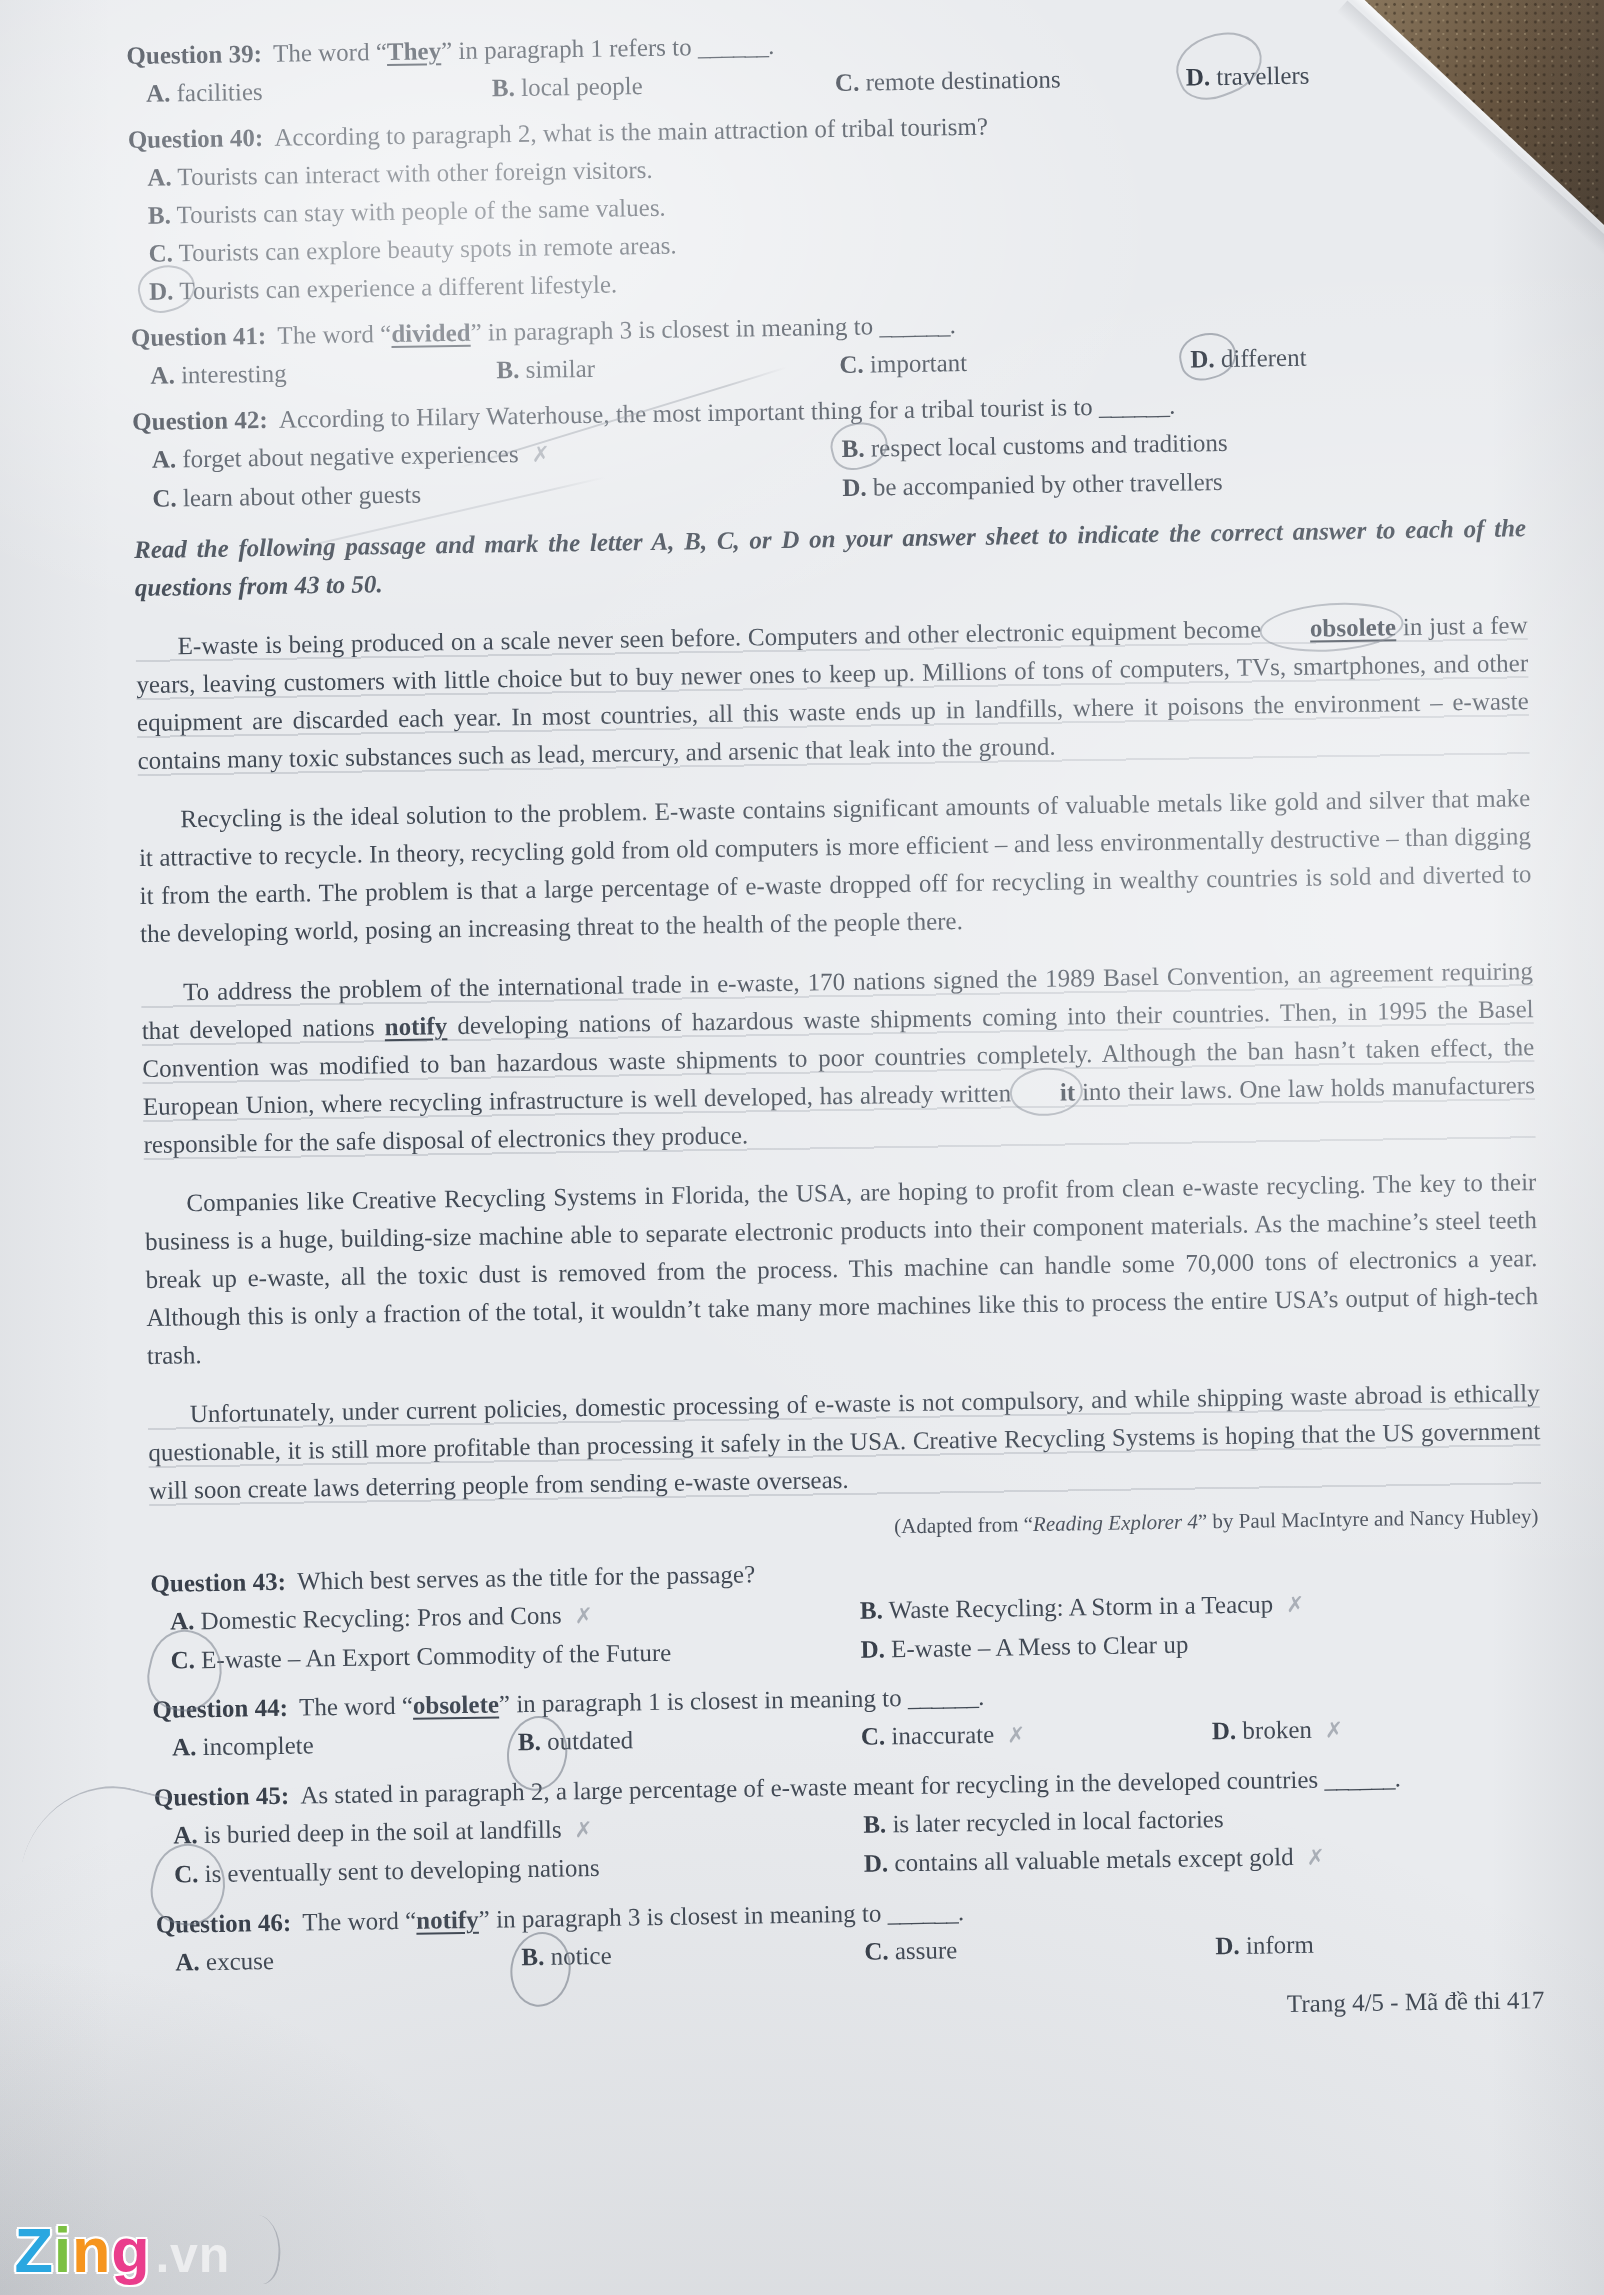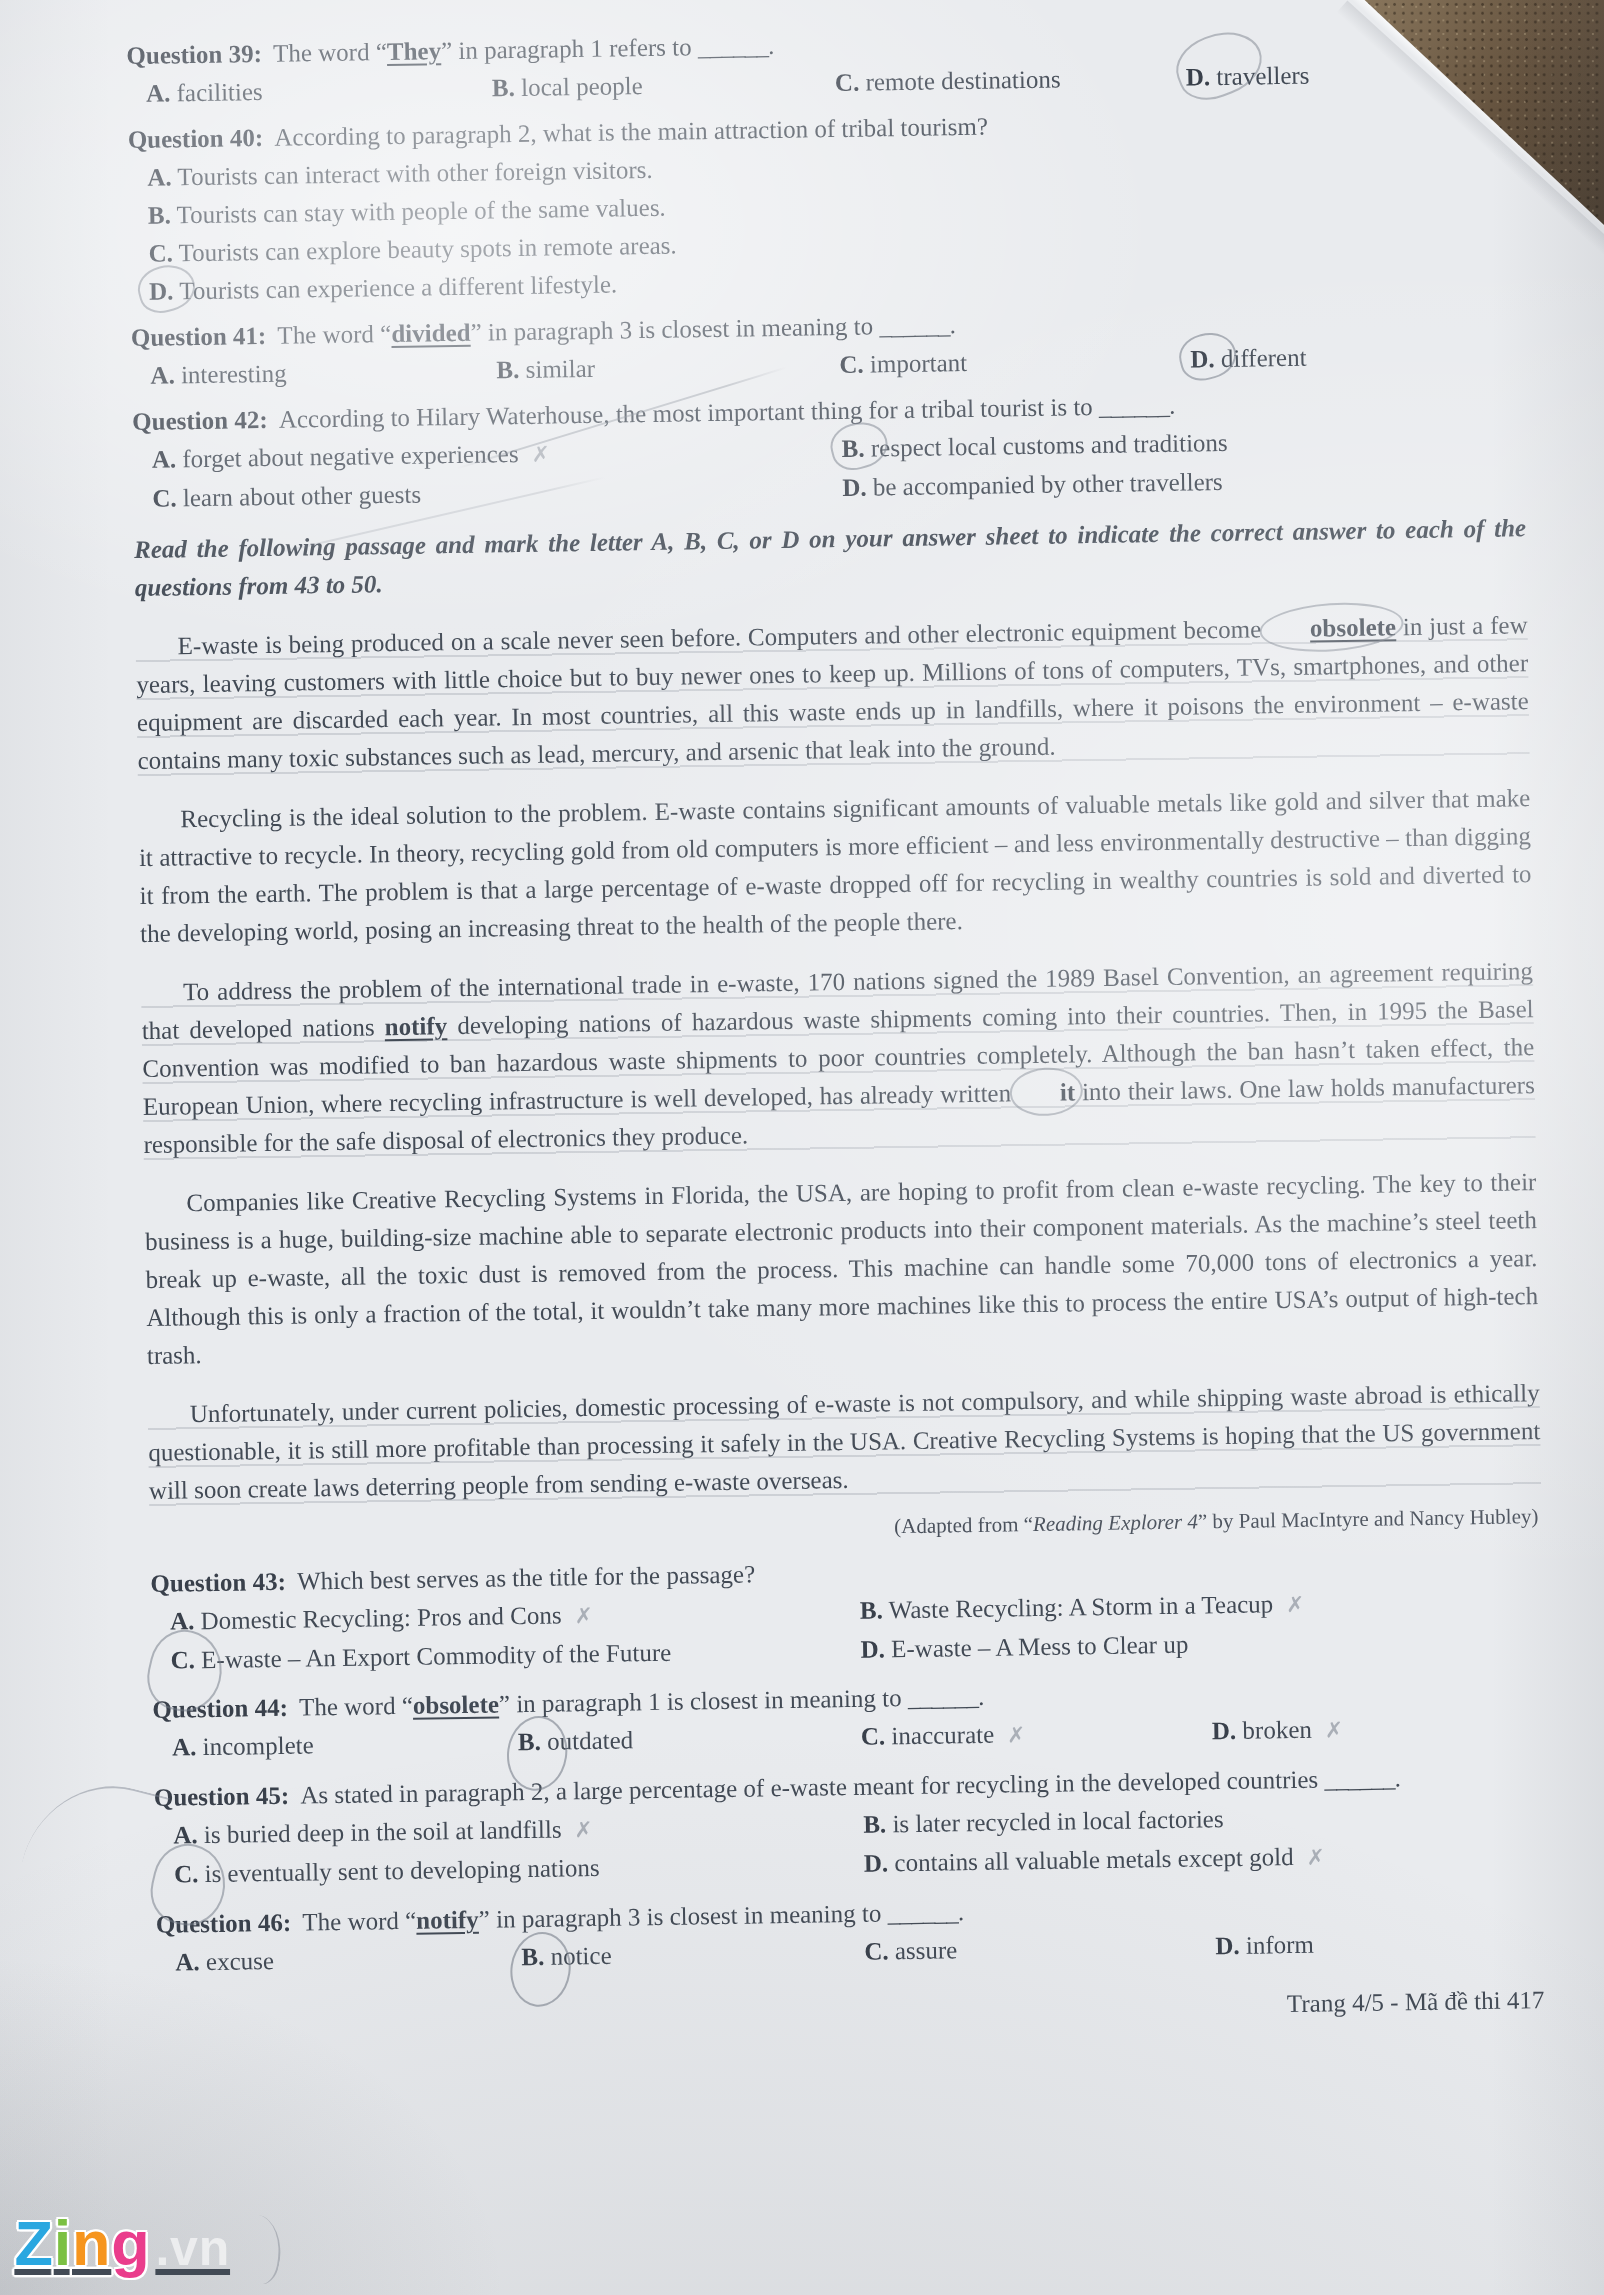"Zing.vn" .zing { bottom: 16px -> 9px; text-decoration: underline -> none }
